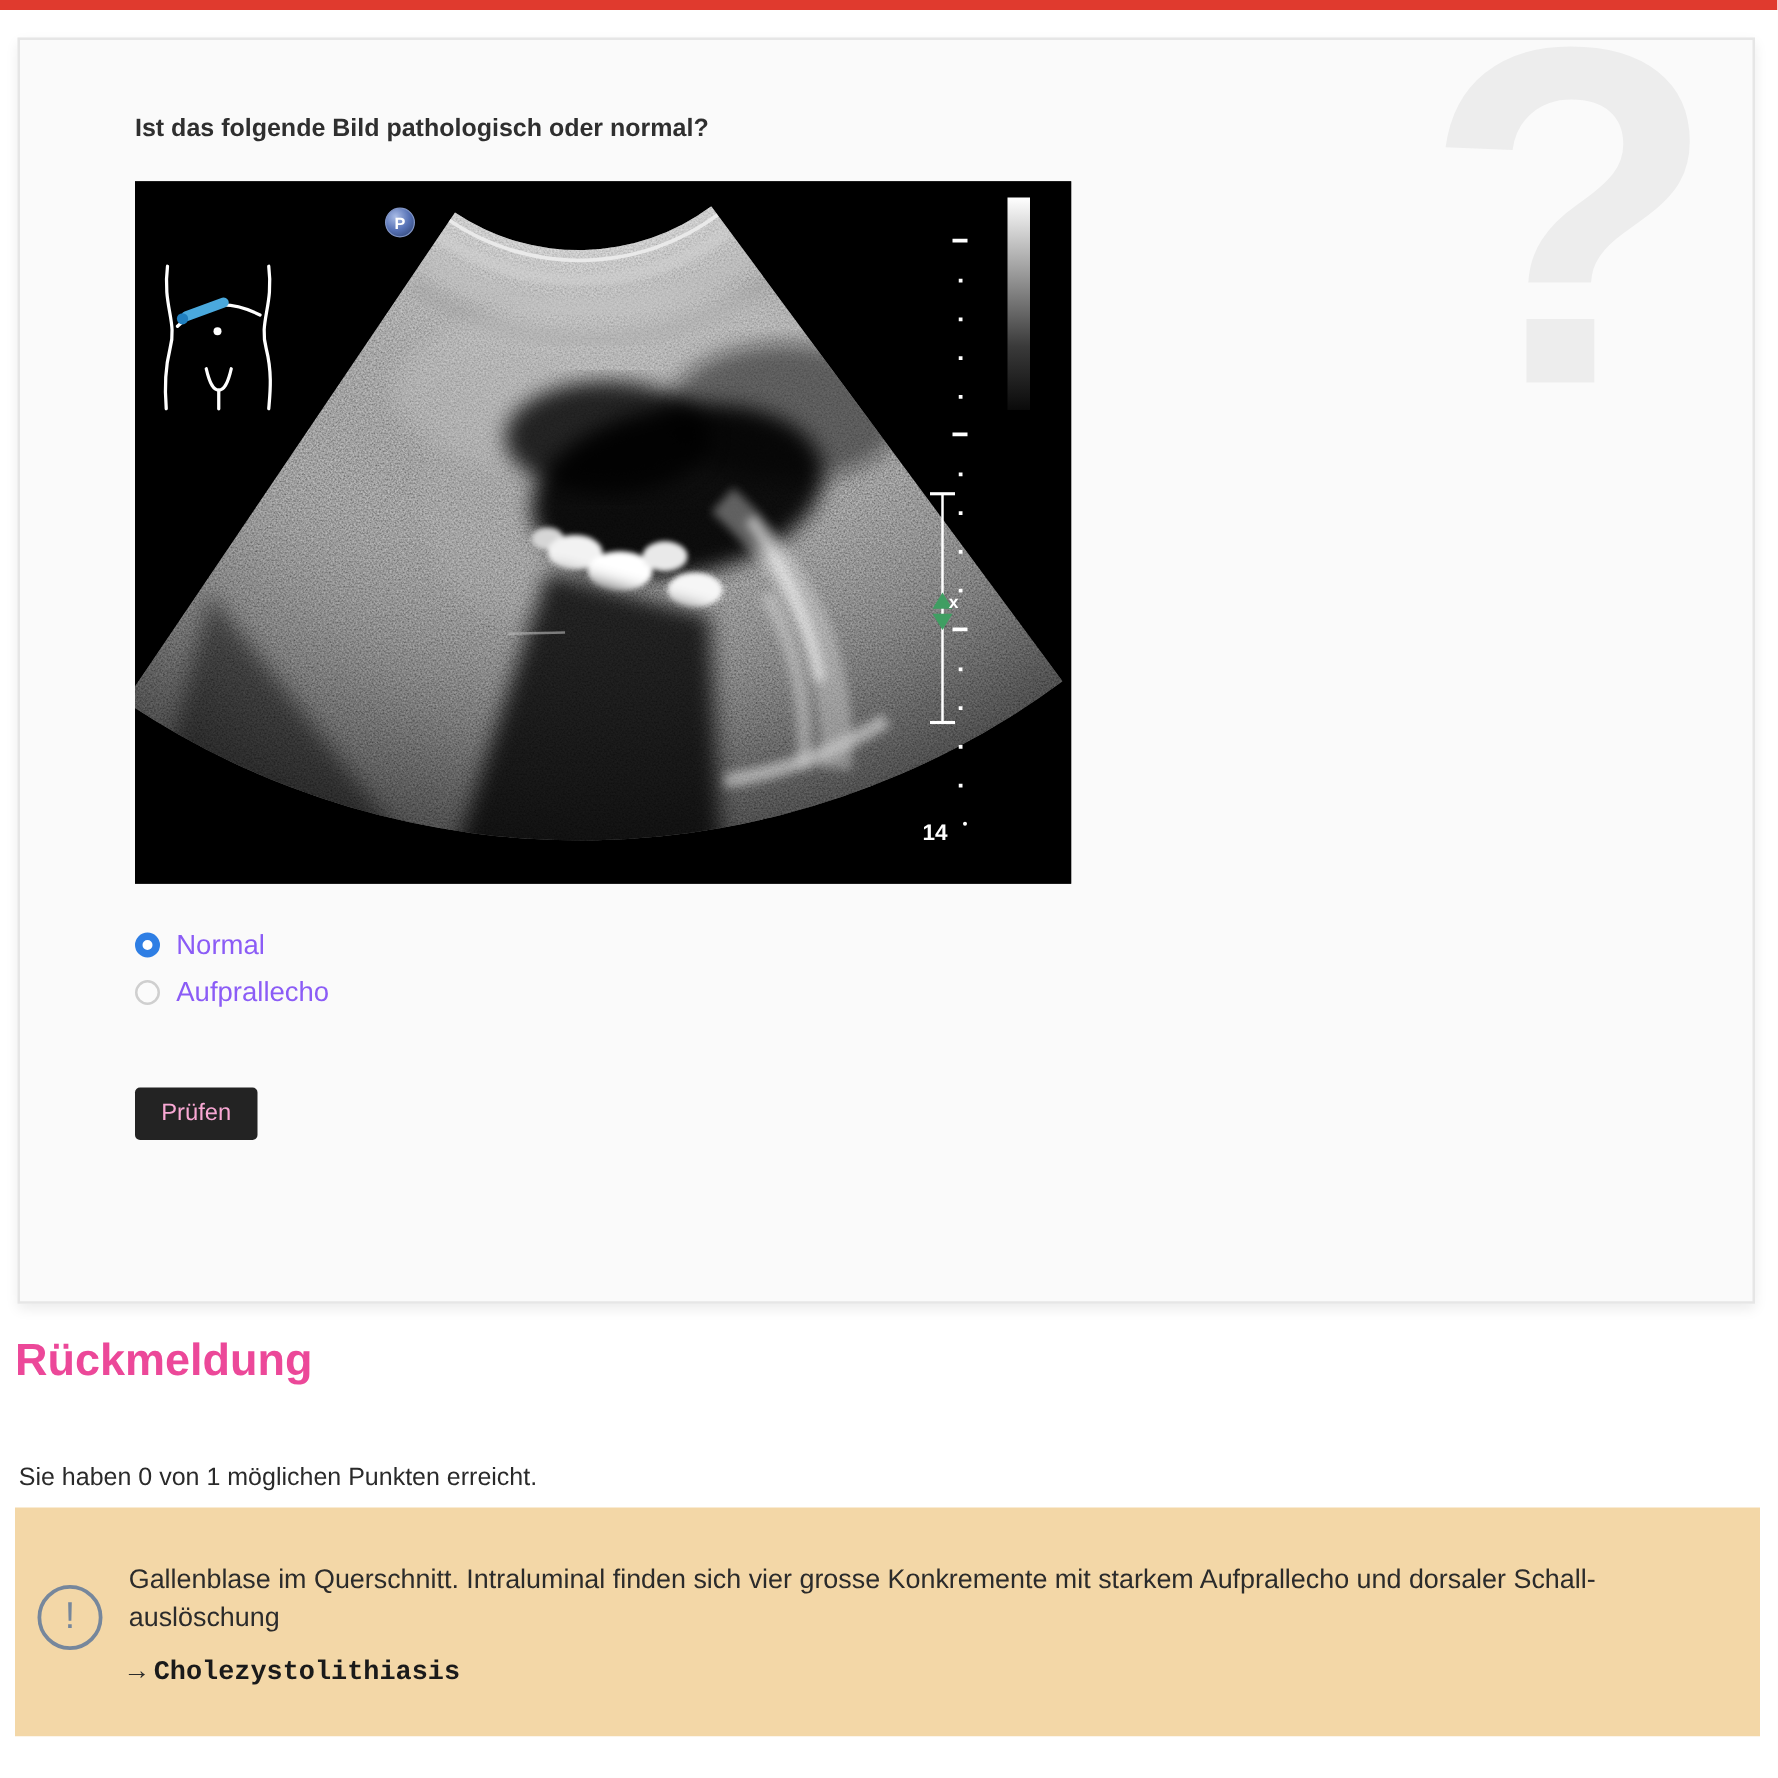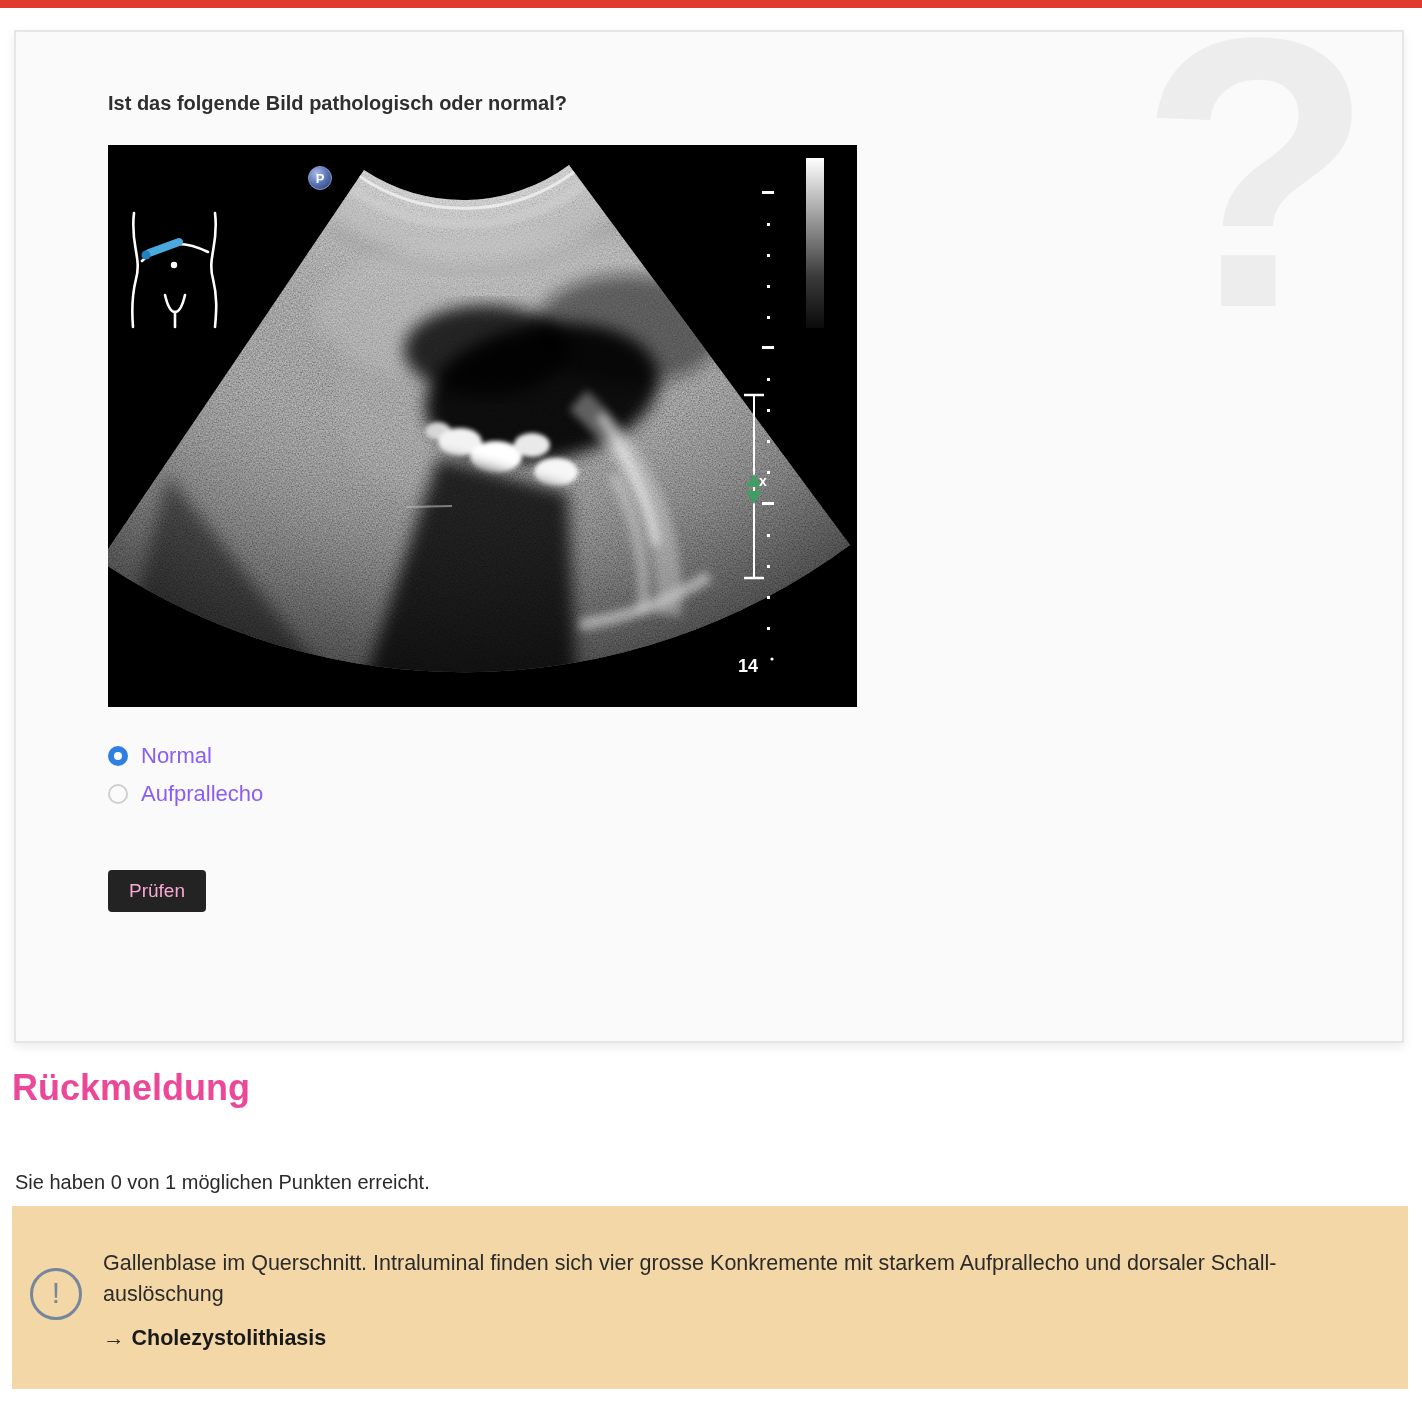"→ Cholezystolithiasis" .alert-diagnosis { font-family: none -> Liberation Mono, monospace }
